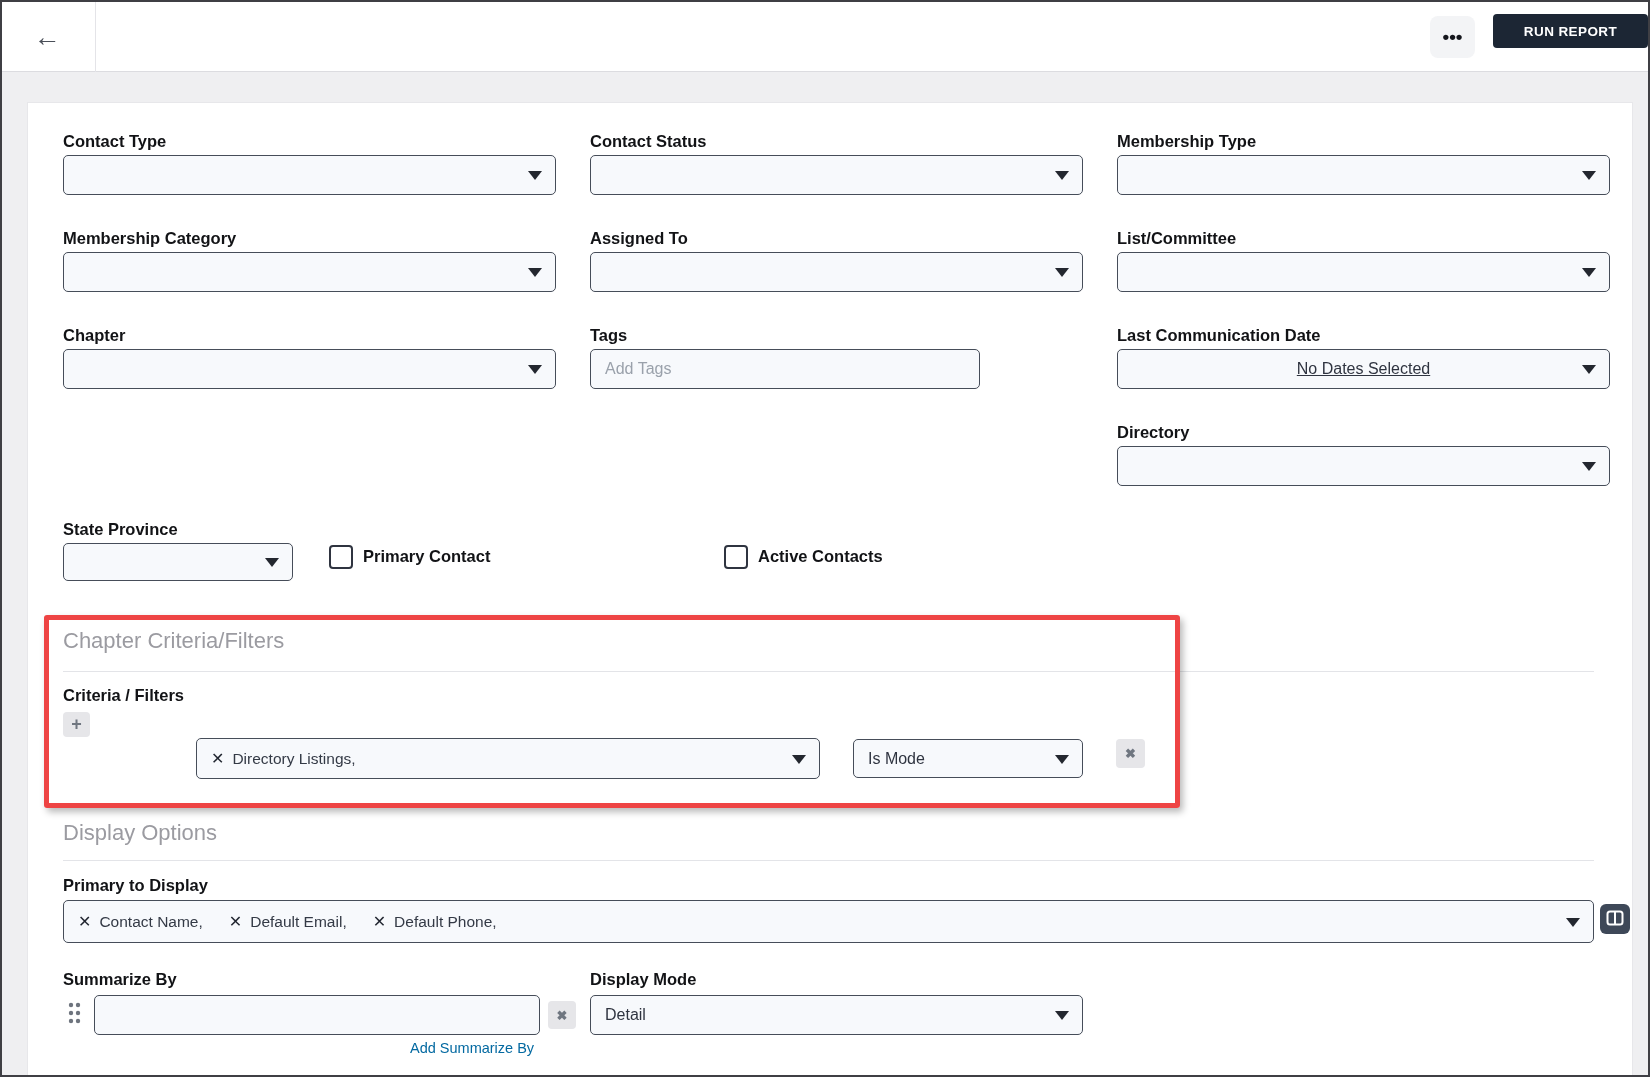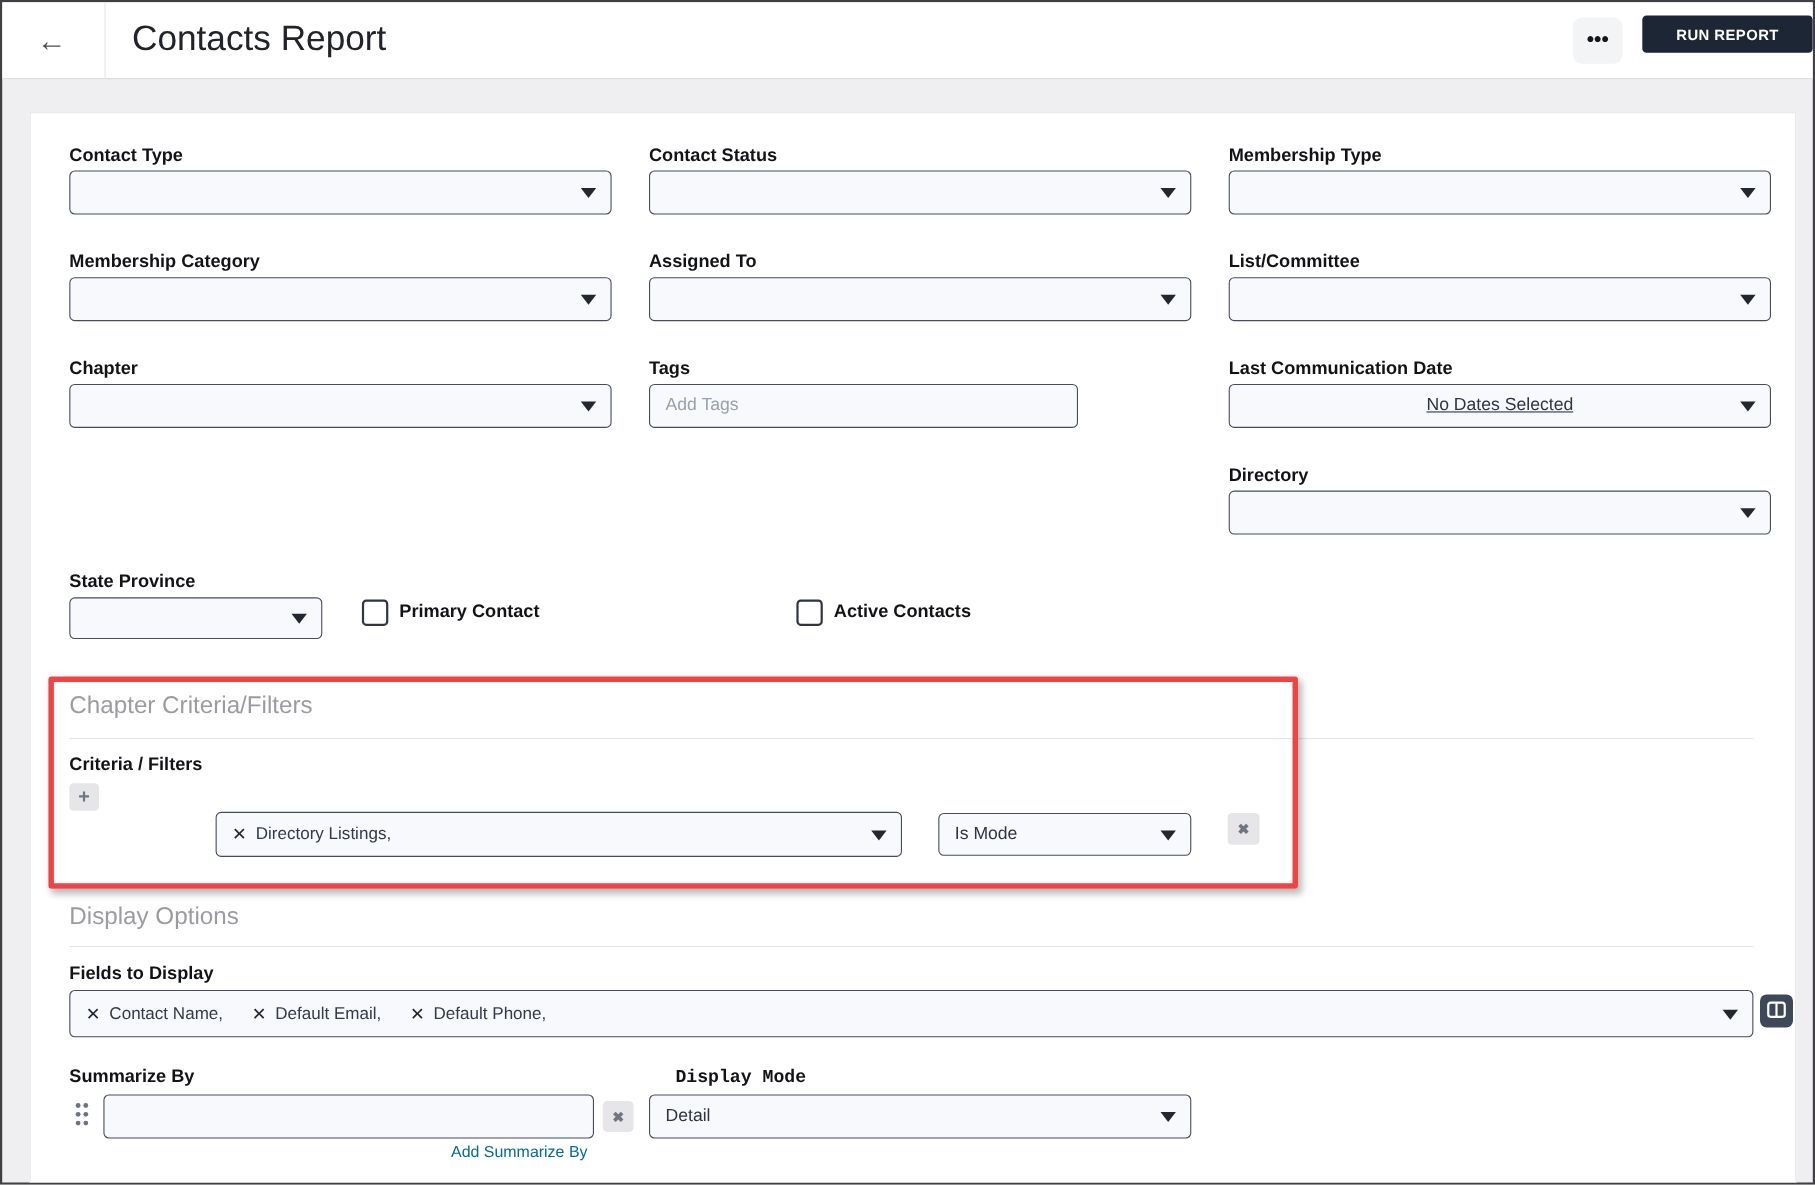"Contacts Report" div.page-title { html: <div>Contacts Report</div> -> none }
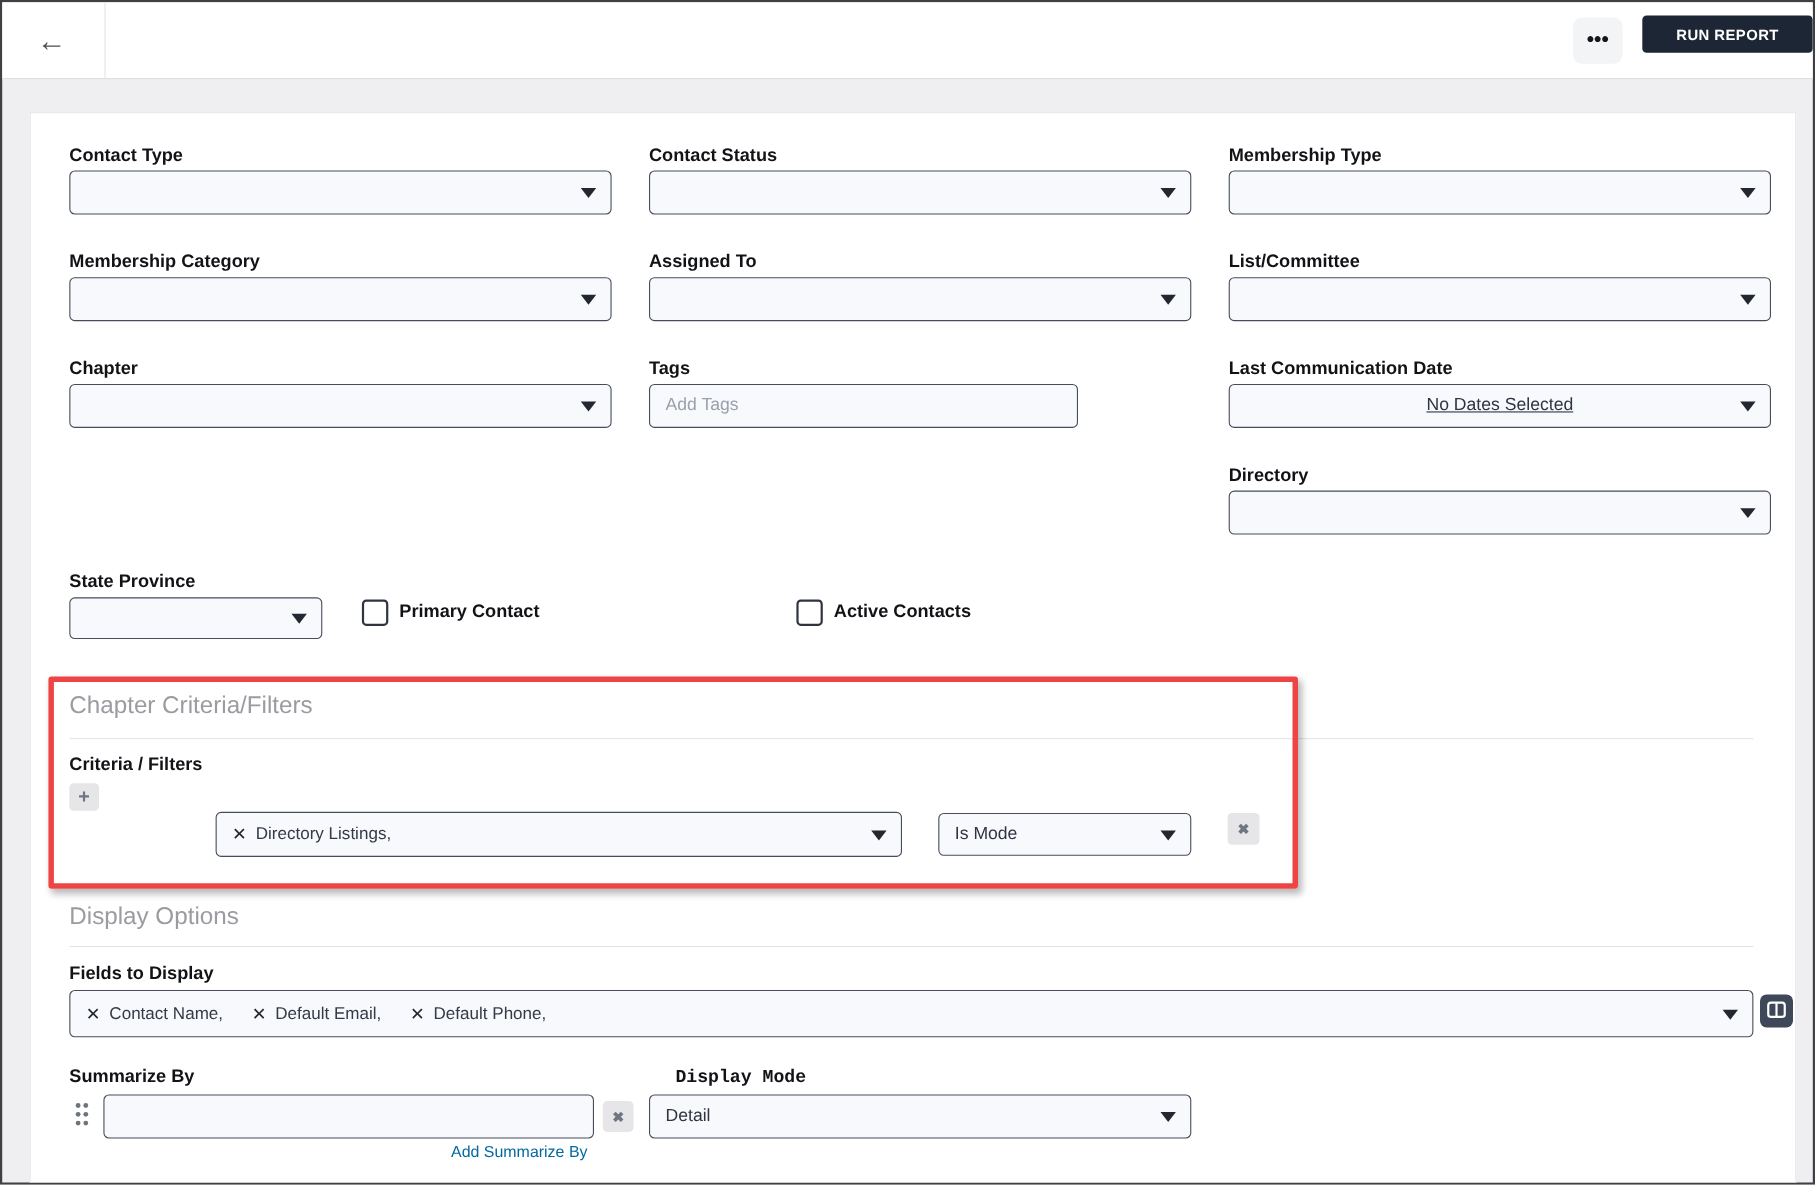"Fields to Display" div.fld-label { text: Fields -> Primary }
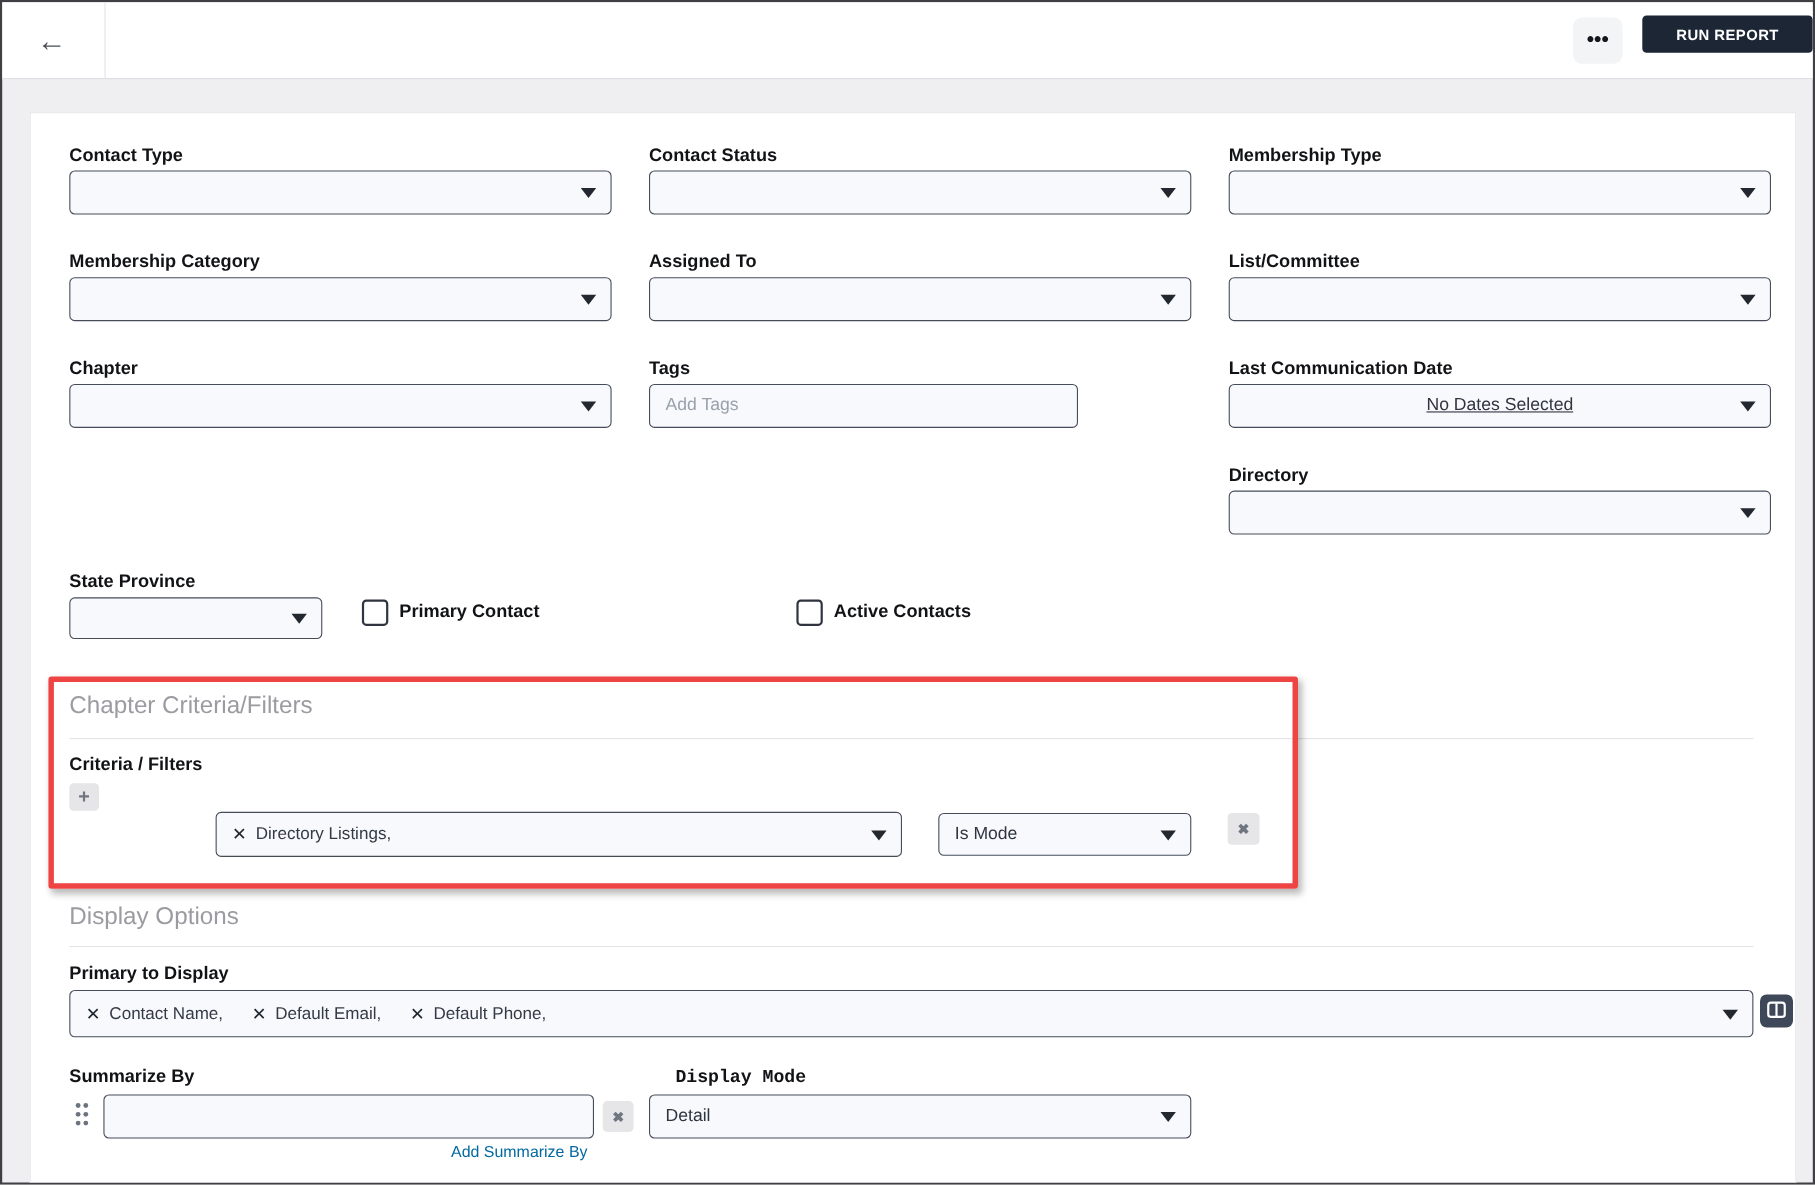"Display Mode" div.fld-label { font-family: Liberation Mono, monospace -> none; left: 612px -> 588px }
